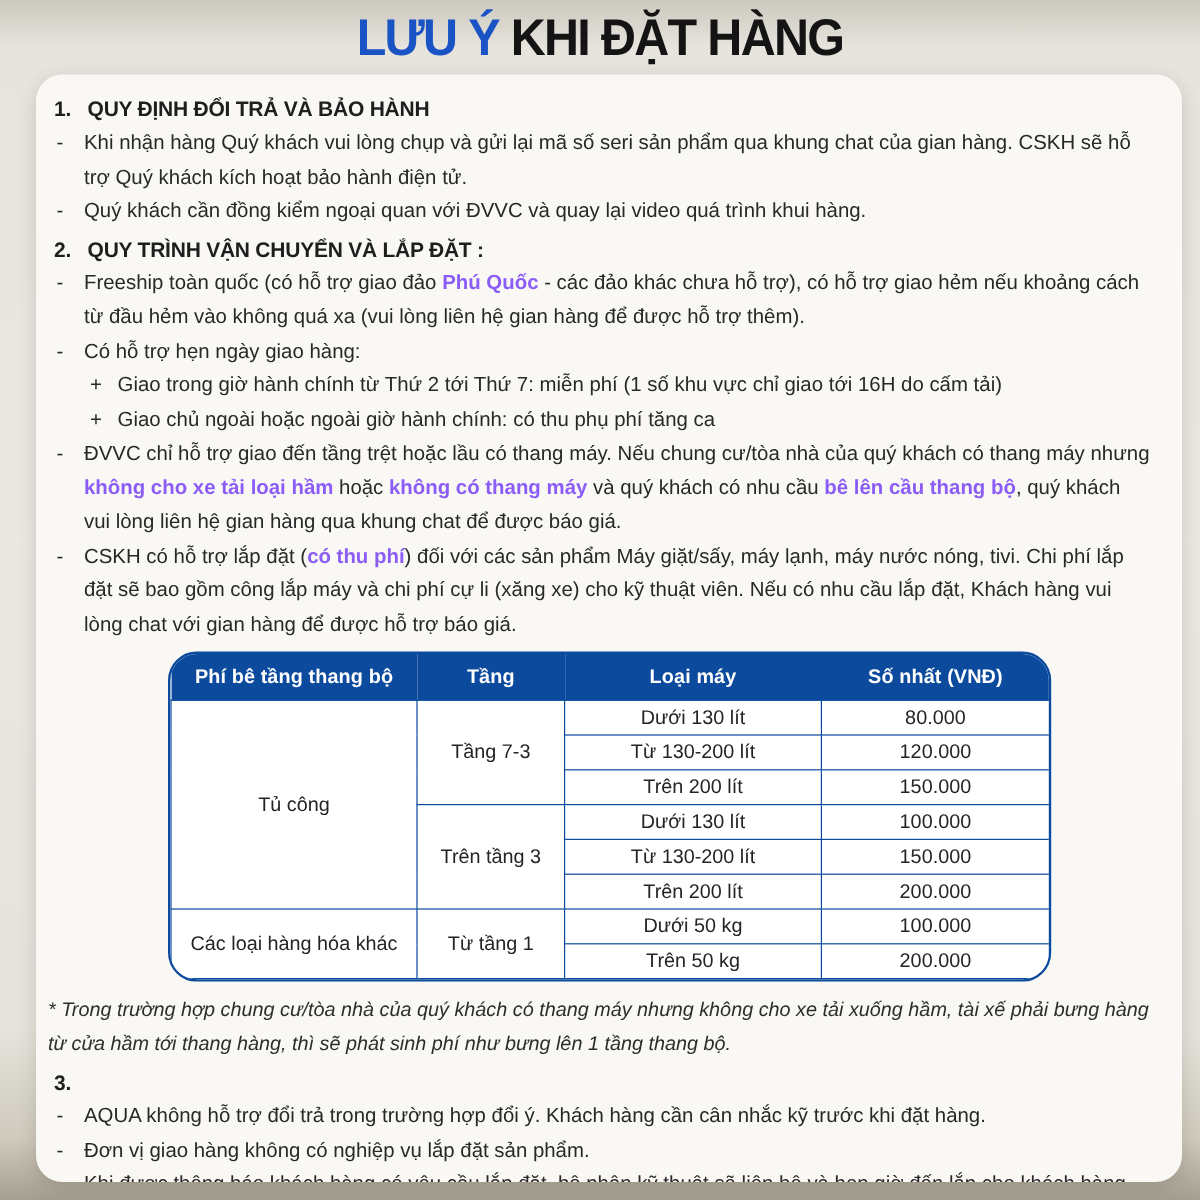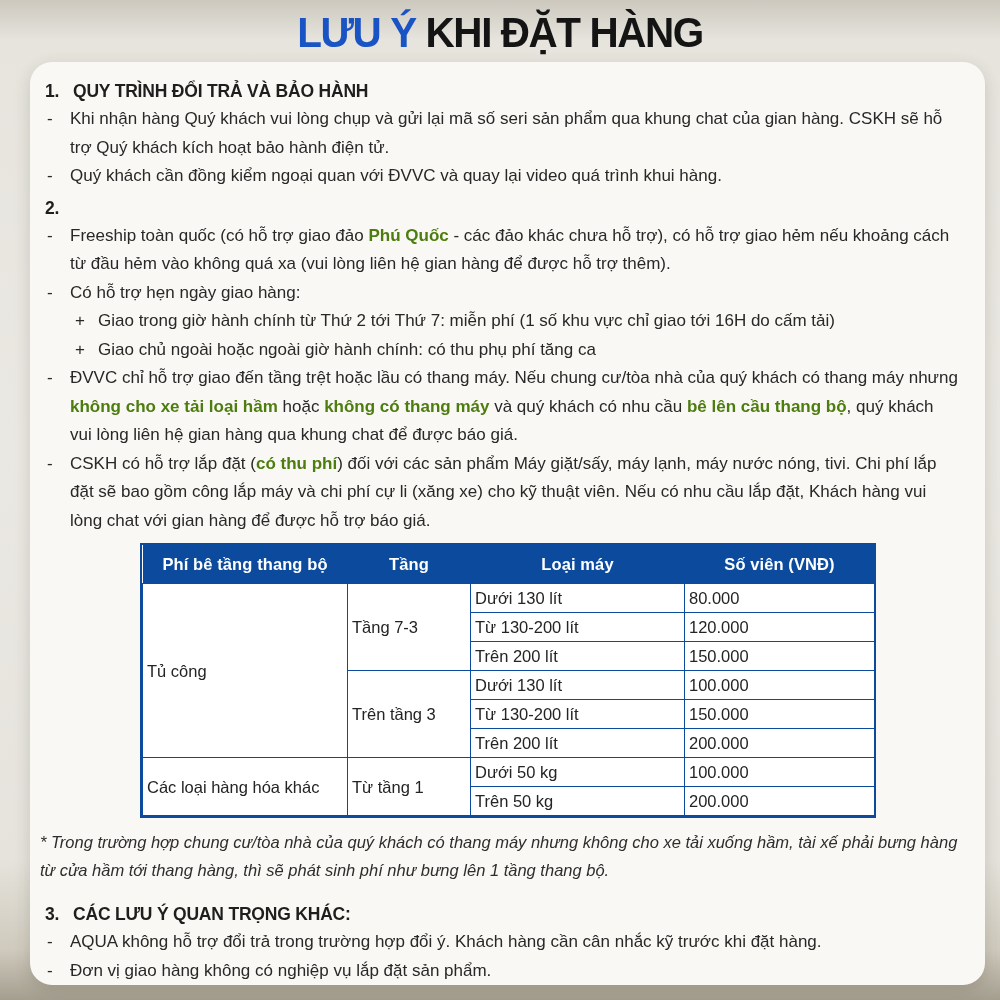"QUY TRÌNH ĐỔI TRẢ VÀ" span.h-text { text: TRÌNH -> ĐỊNH }
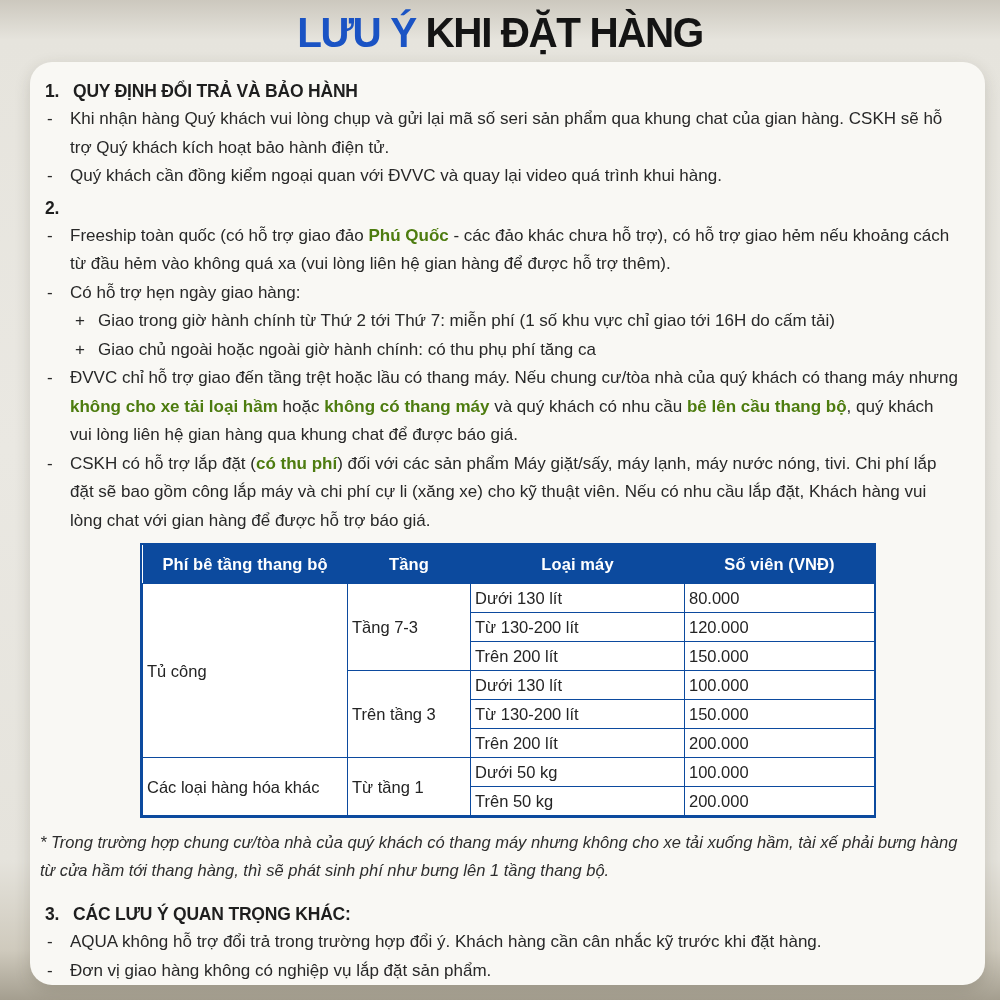"QUY TRÌNH VẬN CHUYỂN VÀ" span.h-text { html: none -> <span>QUY TRÌNH VẬN CHUYỂN VÀ LẮP ĐẶT :</span> }
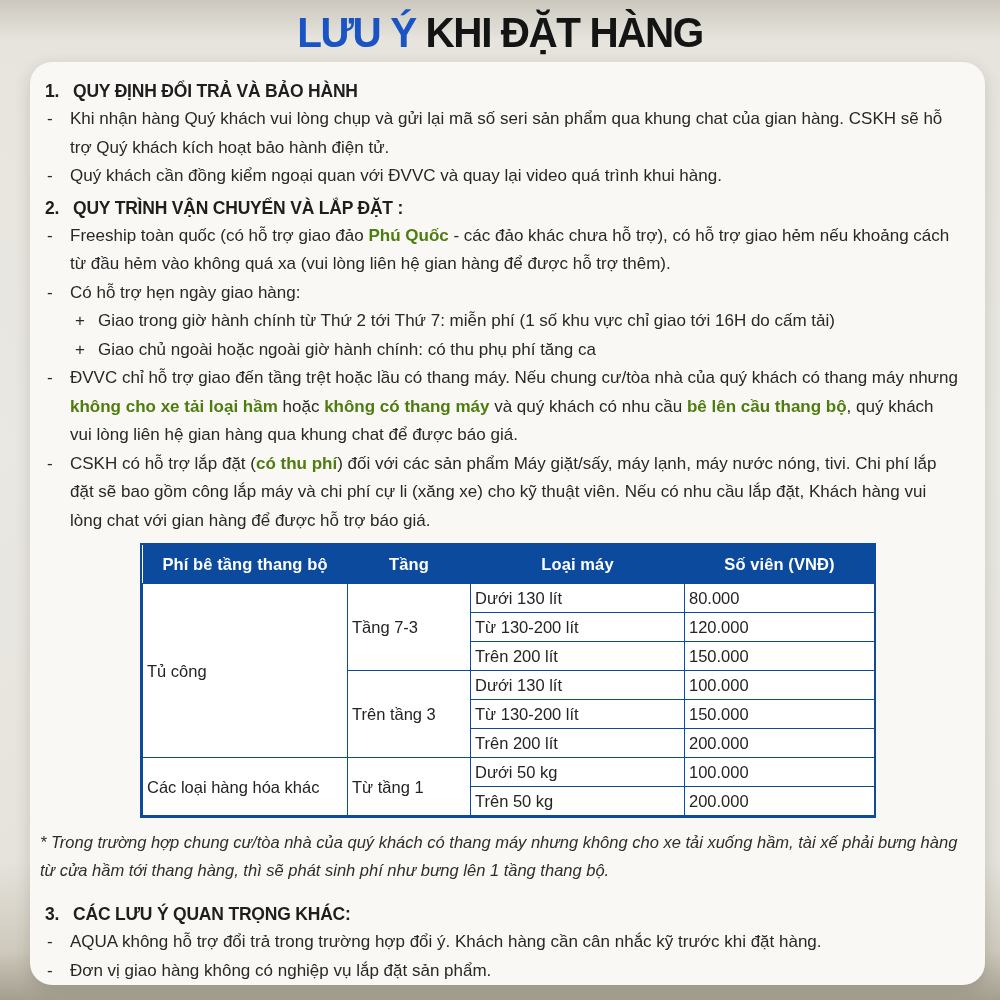"Phú Quốc" .item b { color: #4d7c0f -> #8b5cf6 }
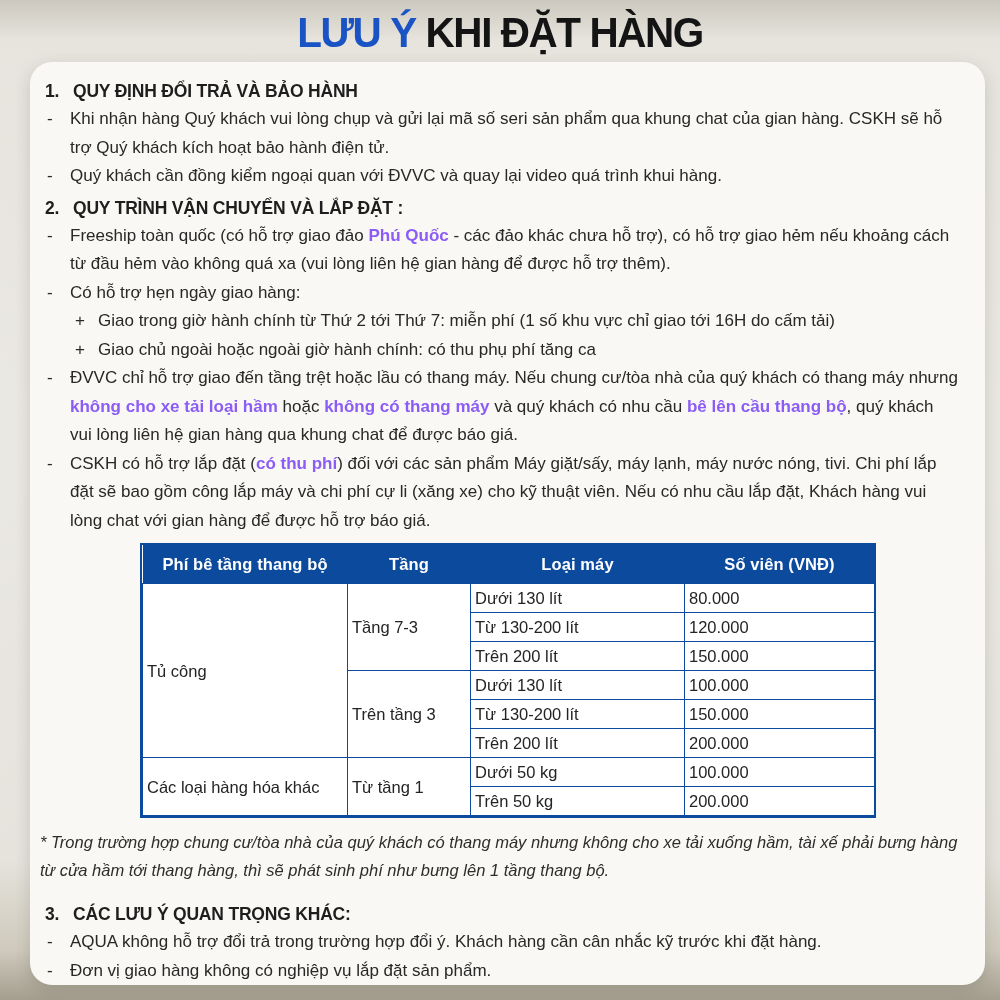"Phí bê tầng thang bộ" .table-wrap { border-radius: 0 -> 24px }
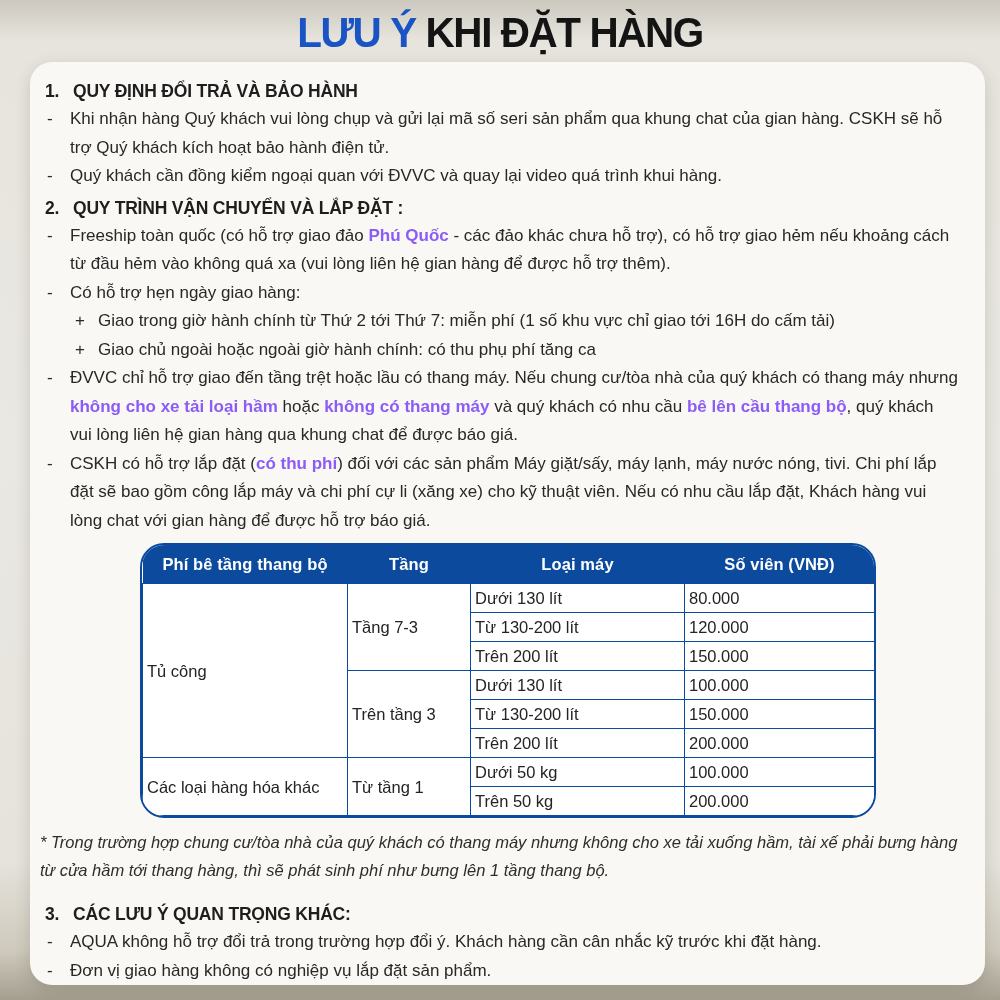"Số viên (VNĐ)" th { text: viên -> nhất }
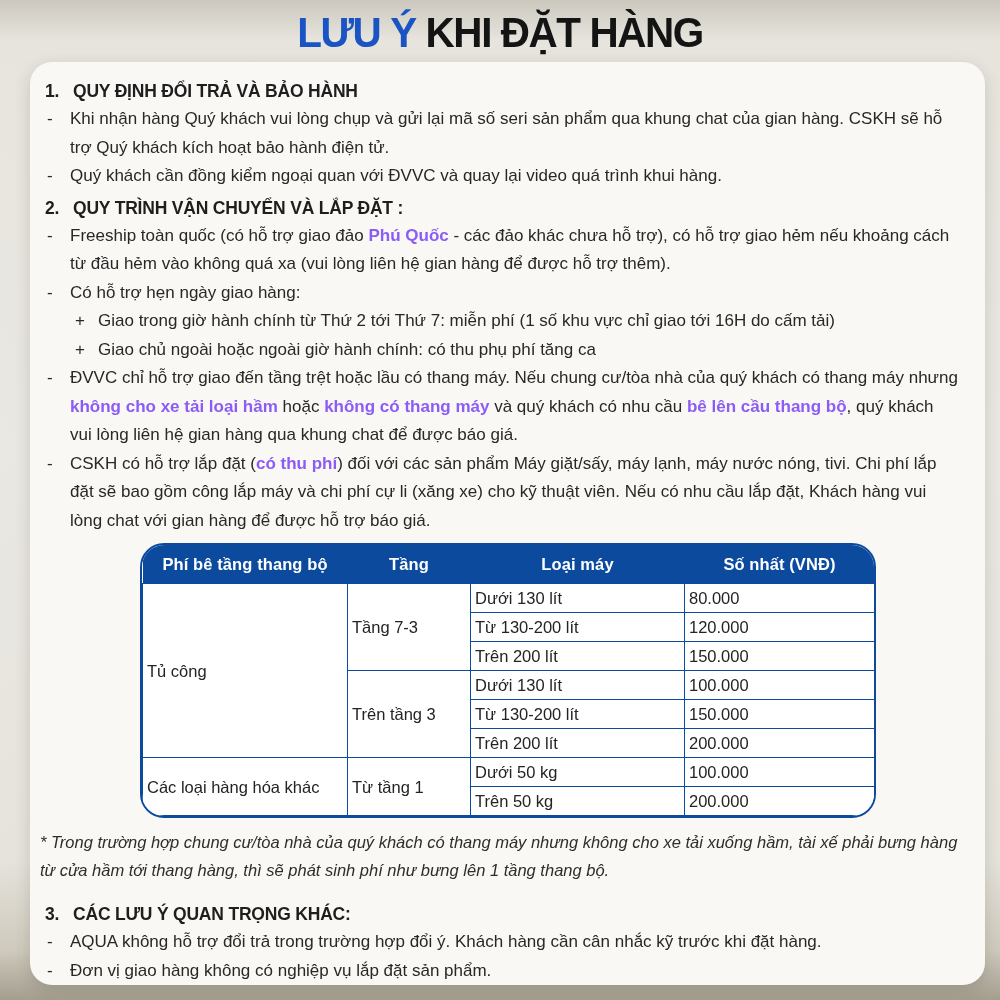"Dưới 130 lít" table.fee td { text-align: left -> center }
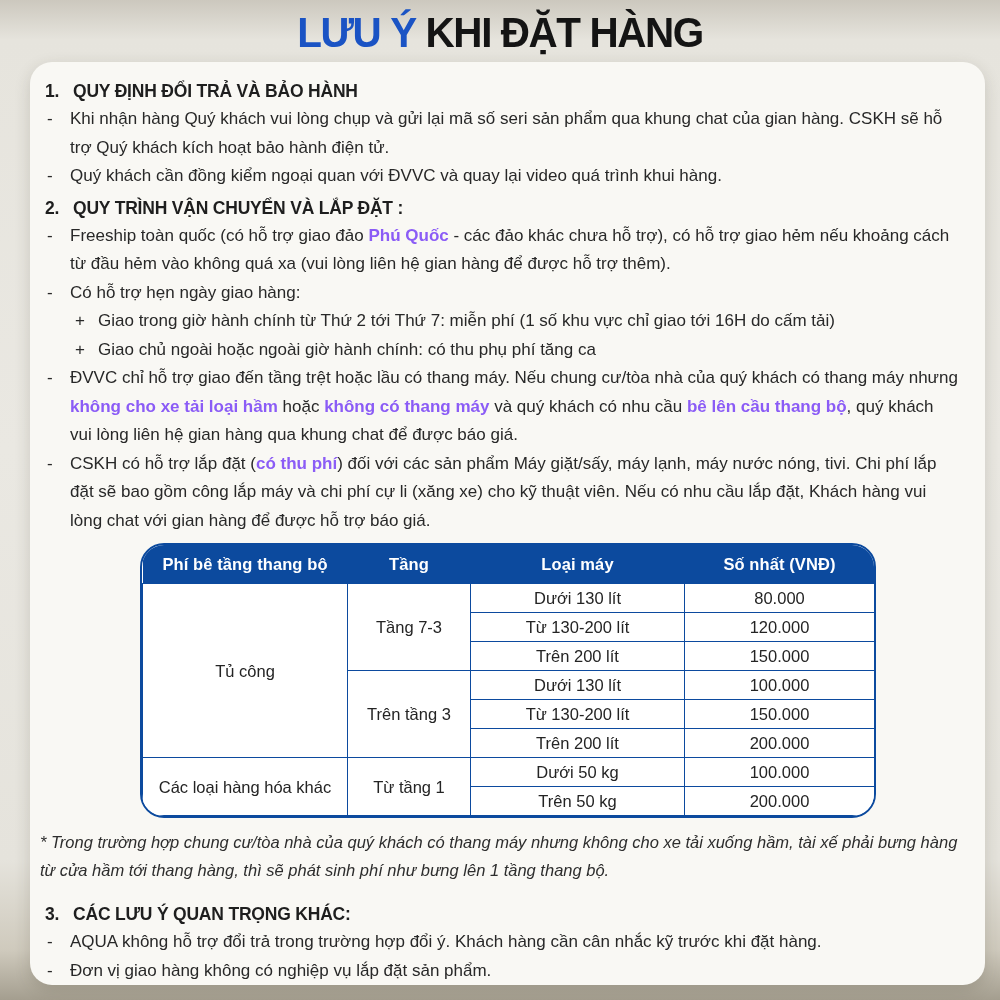"* Trong trường hợp chung" .footnote { margin: 2px 0 16px 0 -> 2px 0 4px 0 }
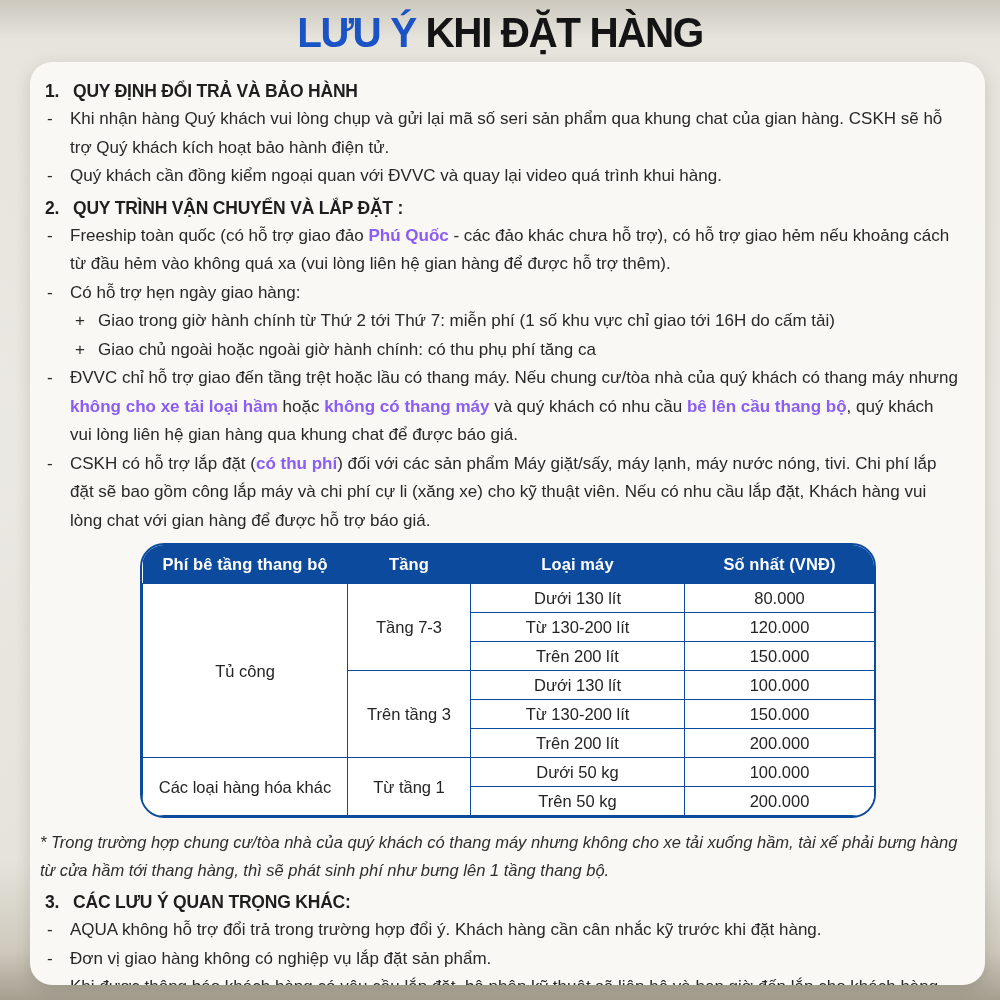"CÁC LƯU Ý QUAN TRỌNG" span.h-text { html: <span>CÁC LƯU Ý QUAN TRỌNG KHÁC:</span> -> none }
